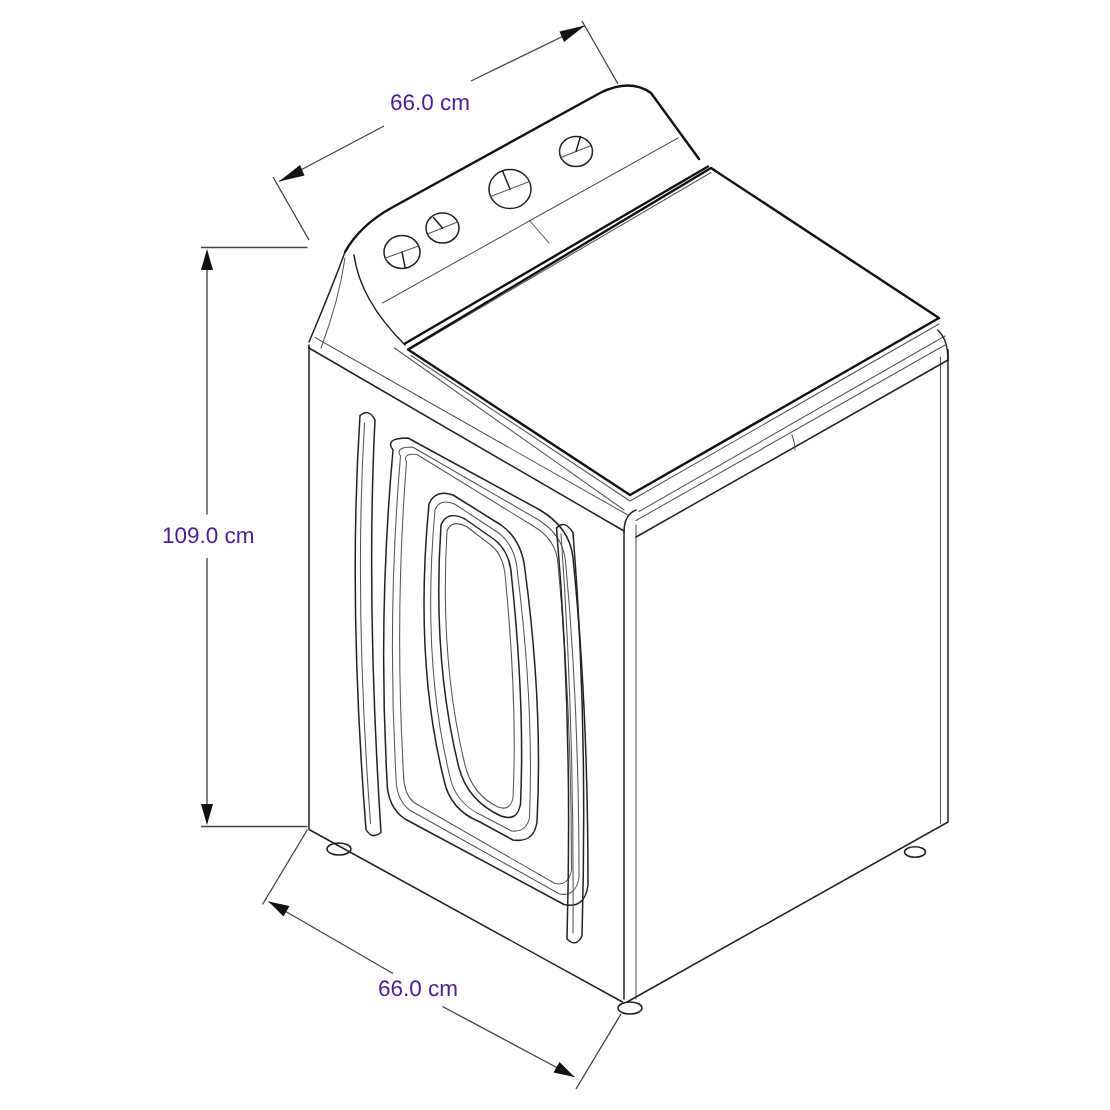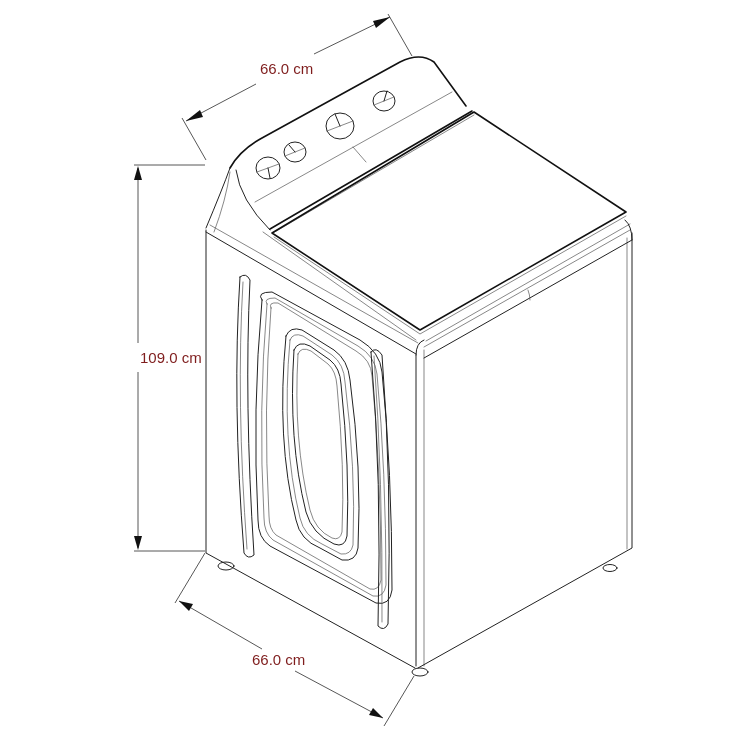"66.0 cm" .dim-label { color: #7f1d1d -> #4c1d95 }
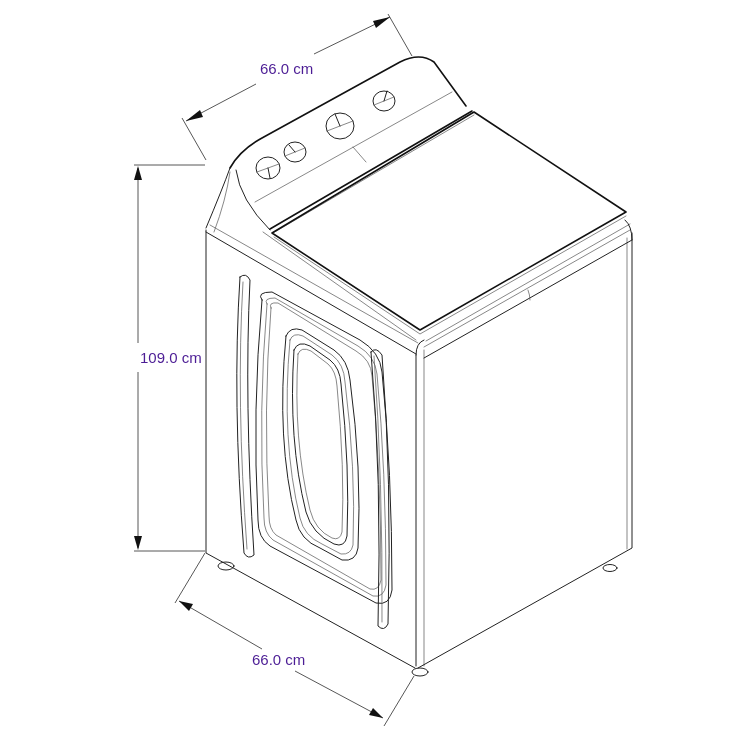"109.0 cm" span.dim-label { margin-left: 32px -> none }
